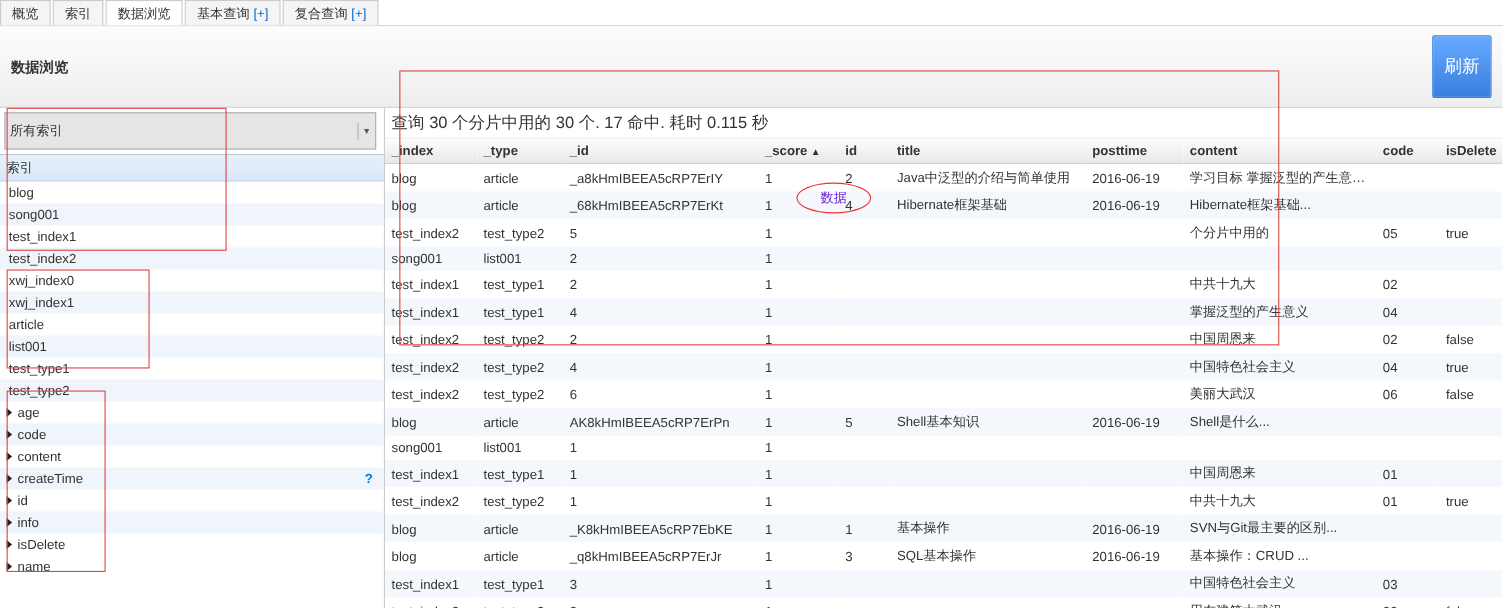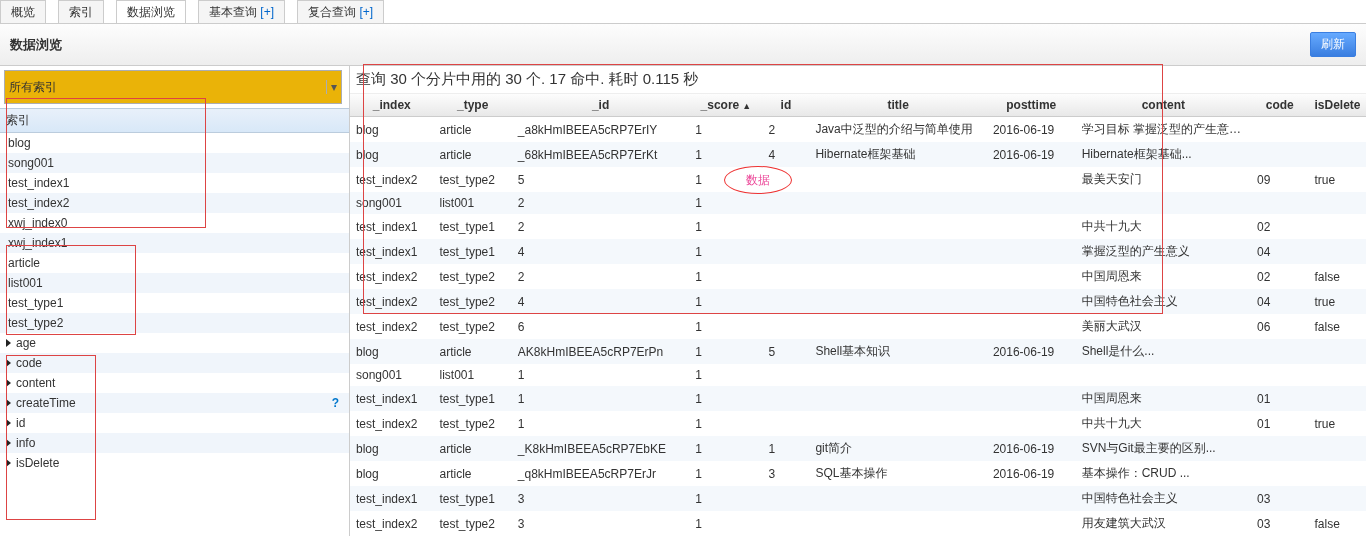"概览" .tab { margin-right: 12px -> 2px }
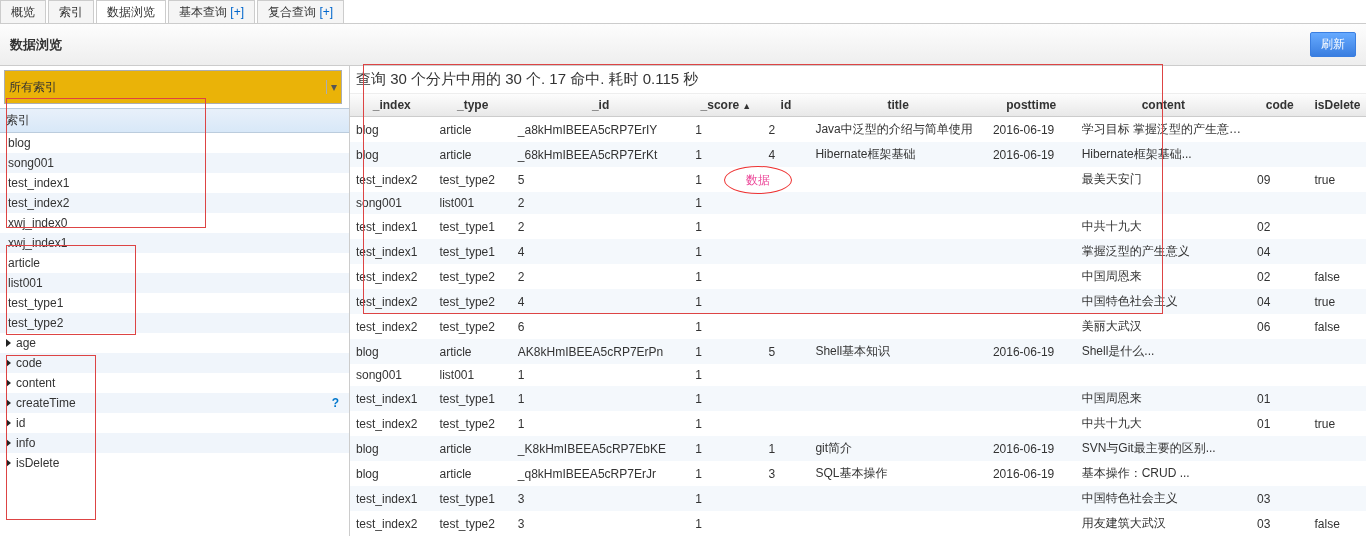"刷新" .refresh-btn { font-size: 12px -> 16px; padding: 3px 10px -> 17px 10px }
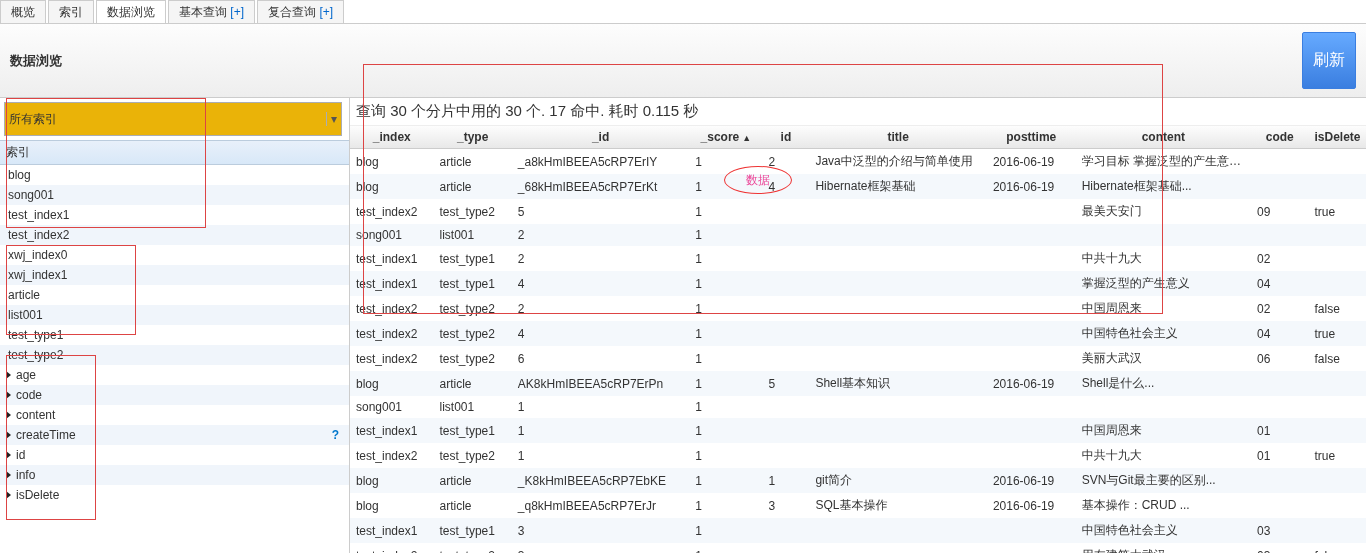"所有索引" .dropdown { background: #eab308 -> #e5e5e5; font-family: none -> Liberation Mono, monospace }
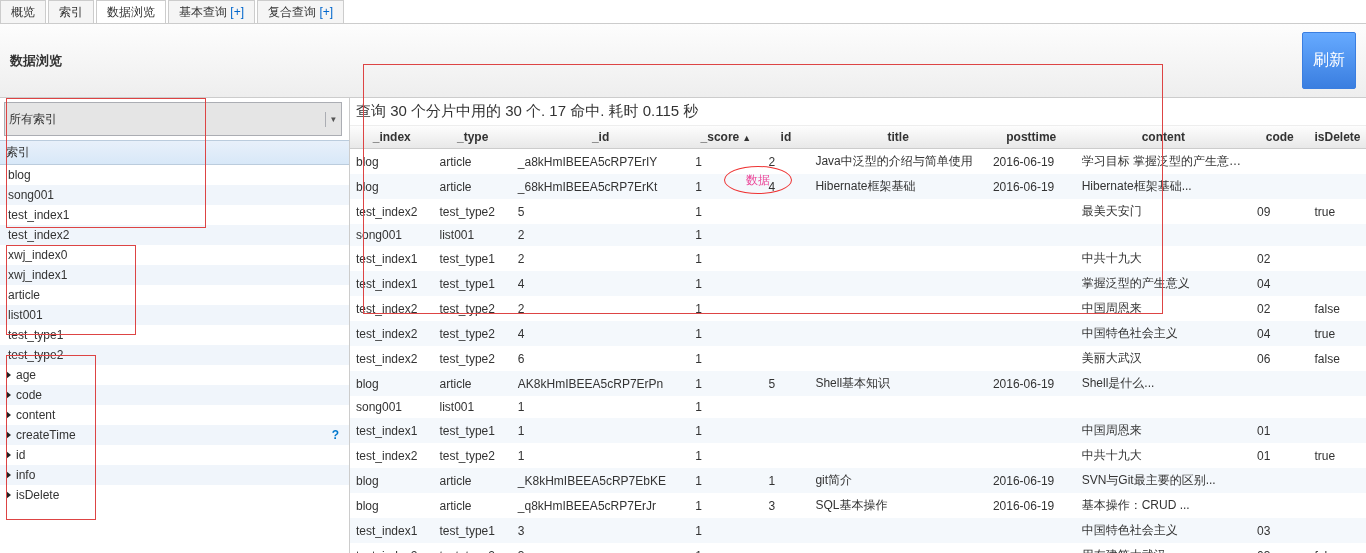"_index" th { text-align: center -> left }
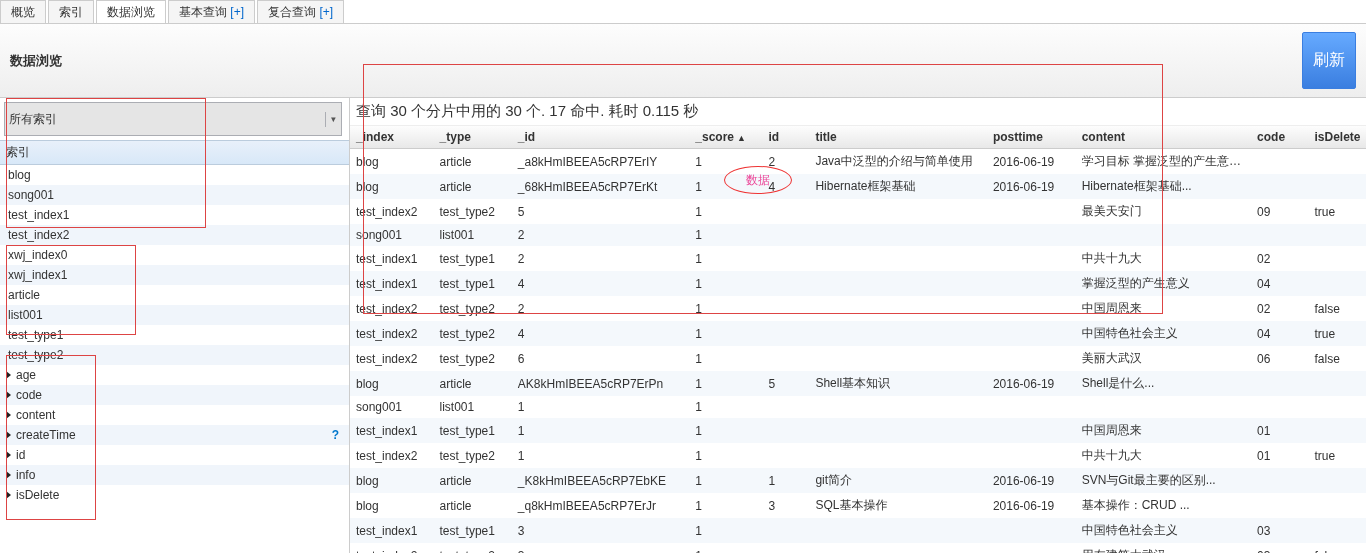"数据" .annot-ellipse { color: #ec4899 -> #6d28d9 }
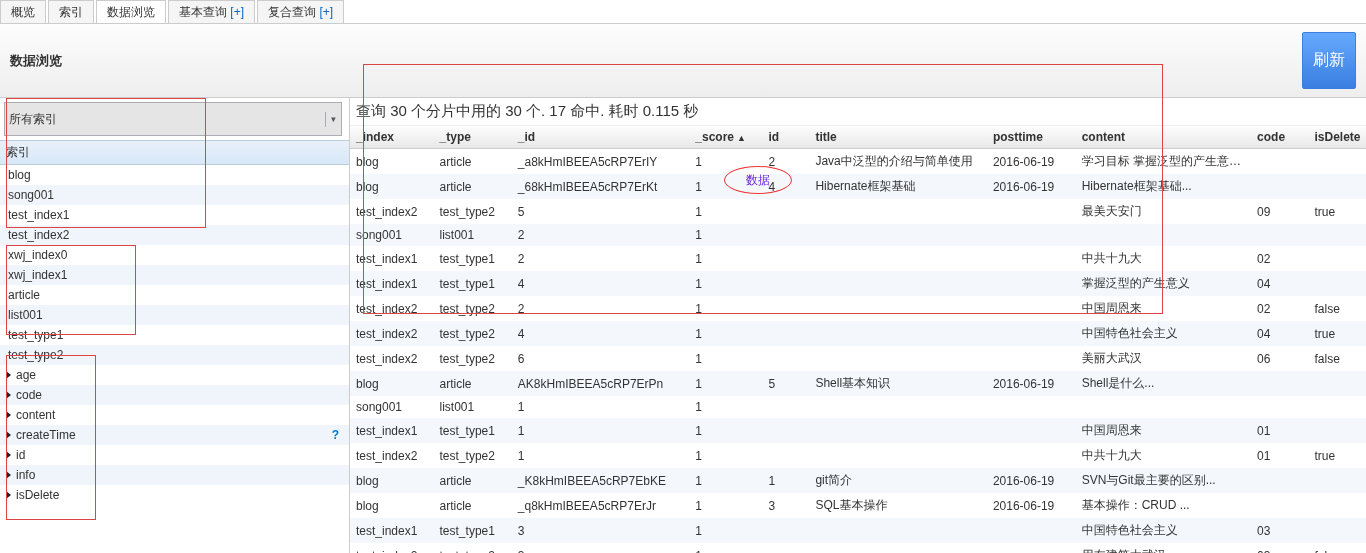"最美天安门" td.col-content { text: 最美天安门 -> 个分片中用的 }
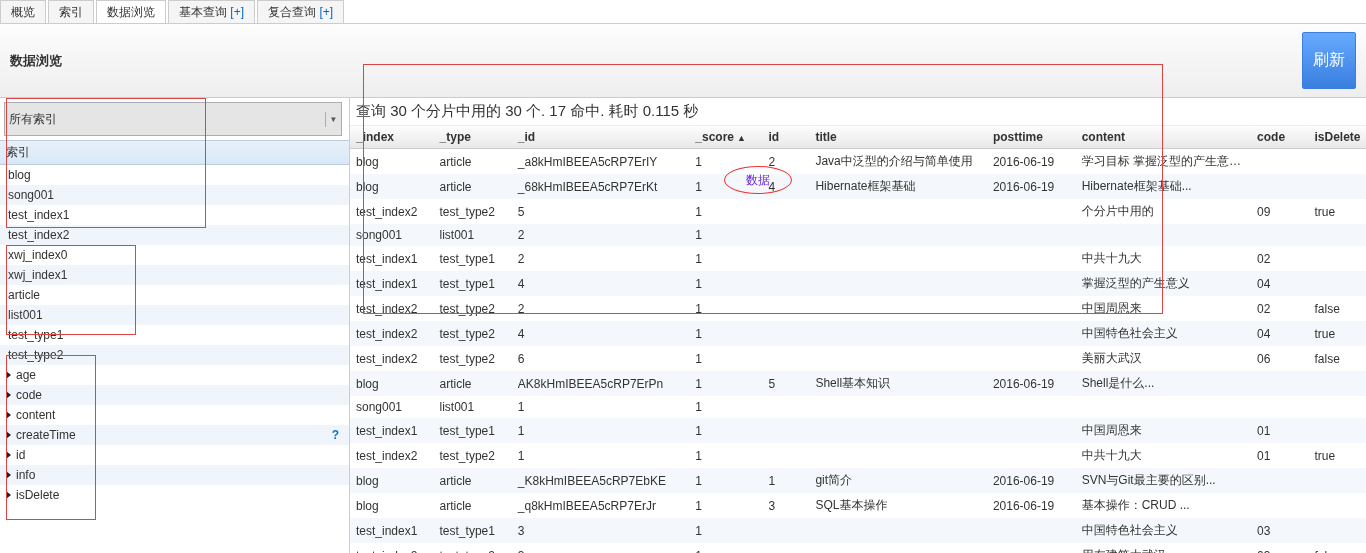"09" td.col-code { text: 09 -> 05 }
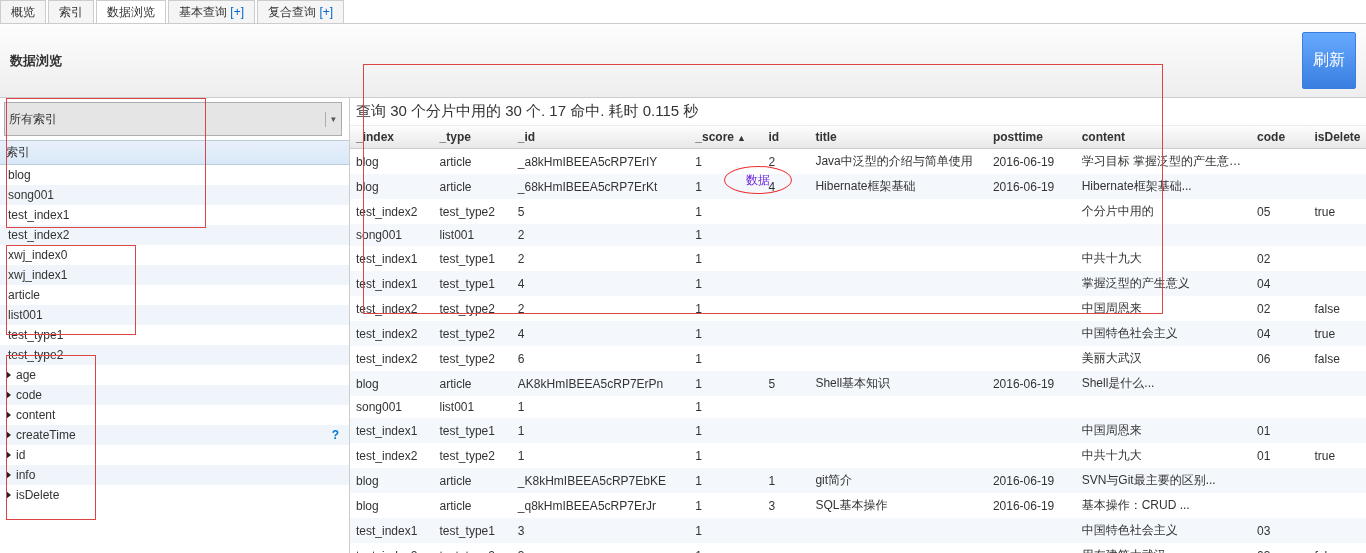"git简介" td.col-title { text: git简介 -> 基本操作 }
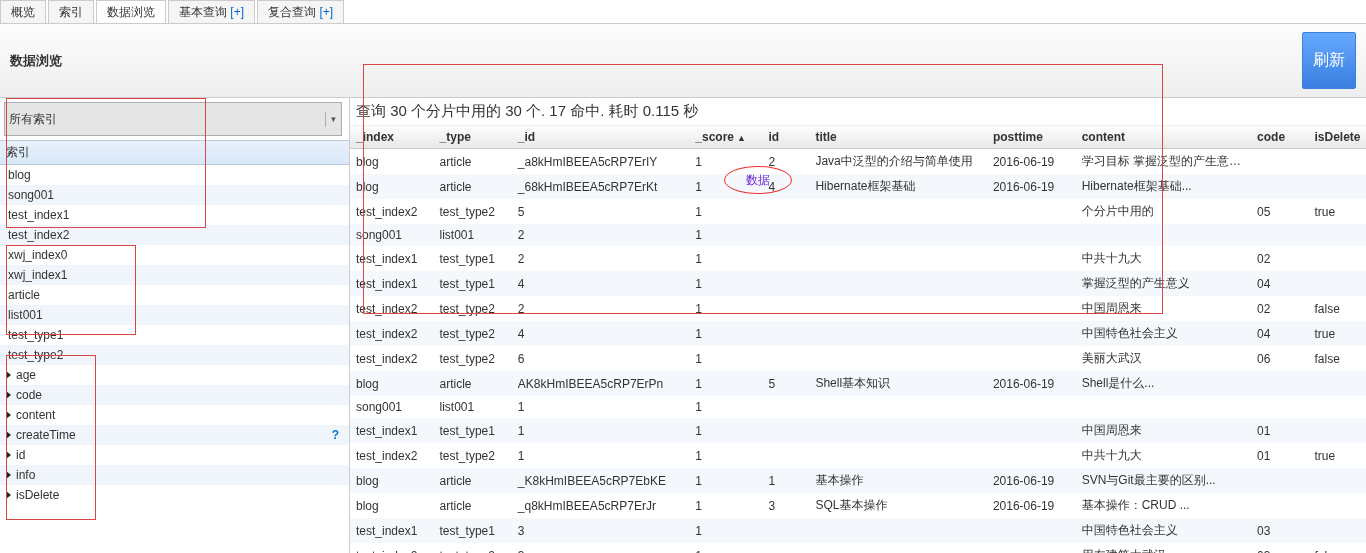"name" div.field-item { html: none -> <div> <span> <span></span> <span>name</span> </span> </div> }
